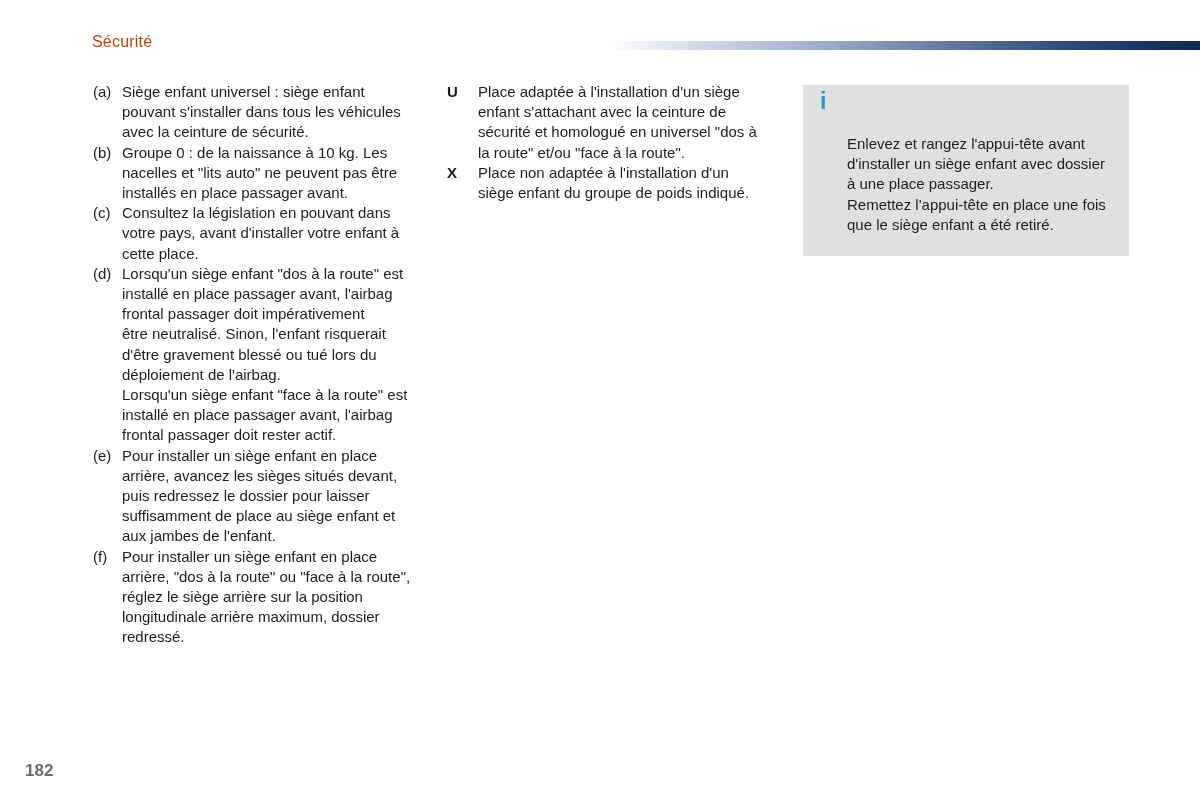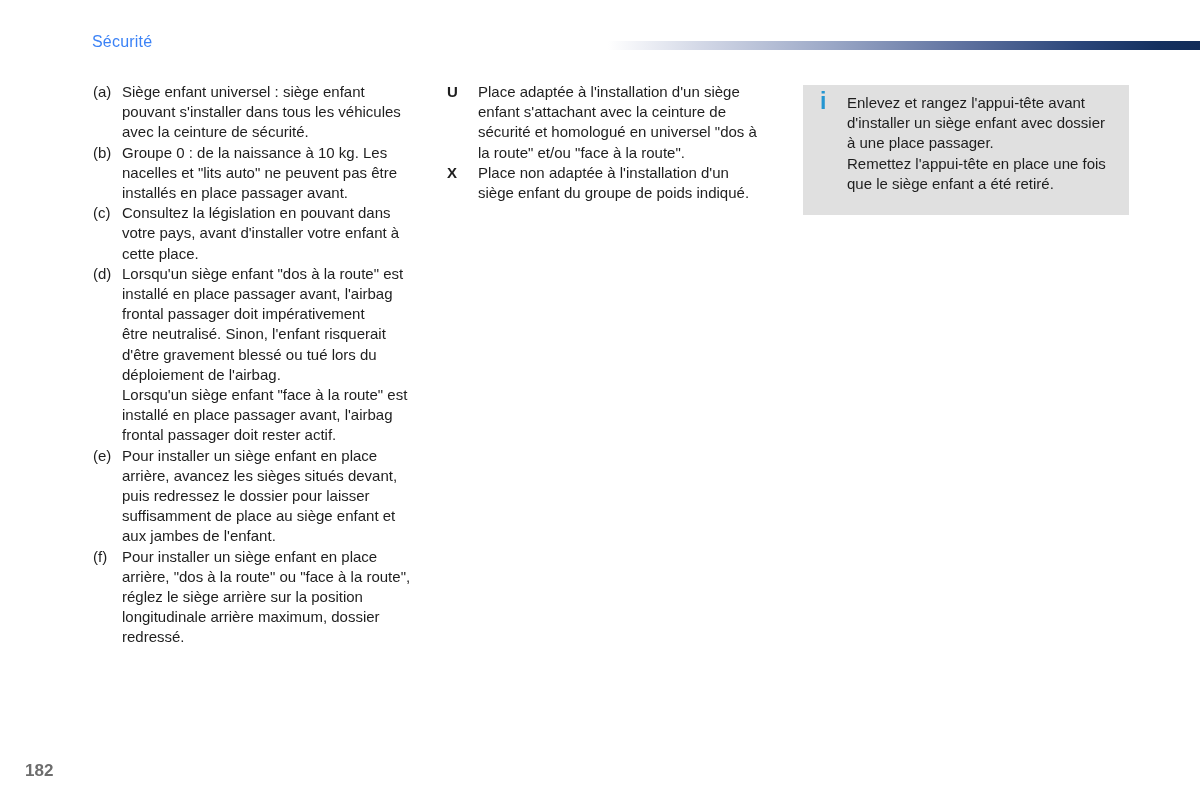"Sécurité" .section-title { color: #3b82f6 -> #c2410c }
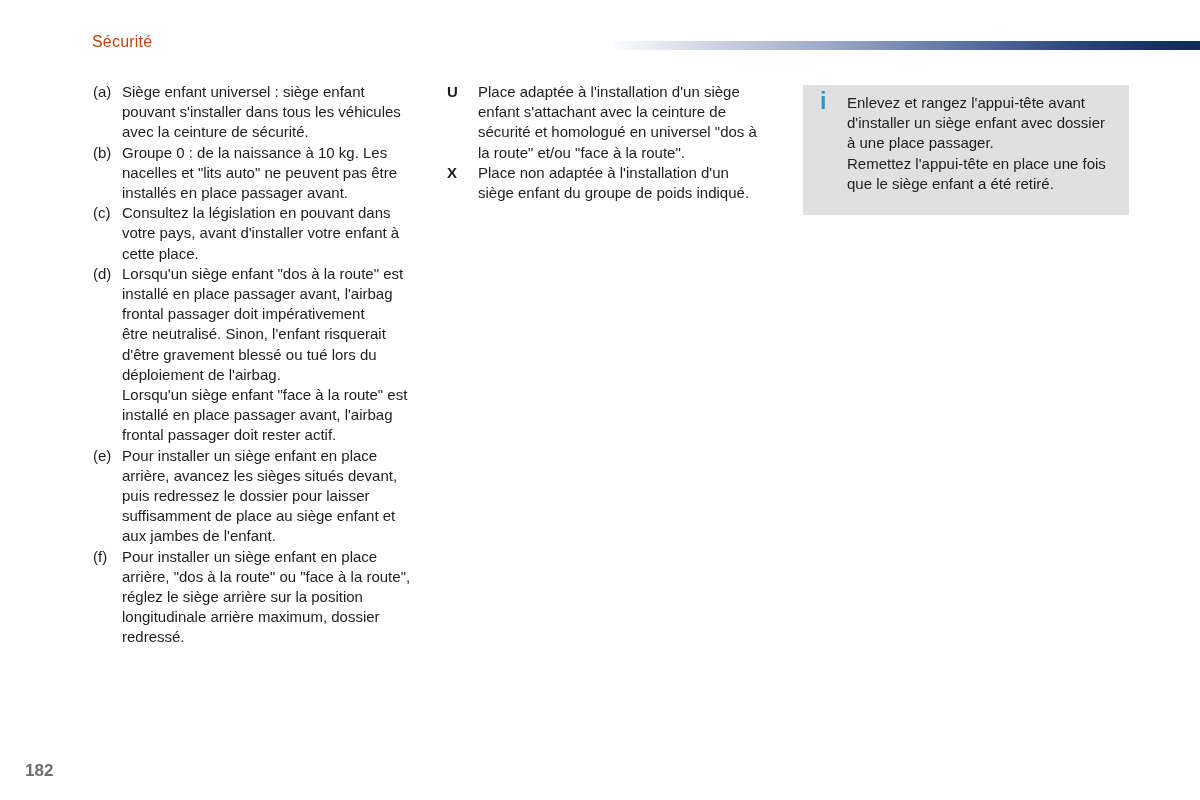"Enlevez et rangez l'appui-tête avant" .info-text { margin-top: none -> 41px }
